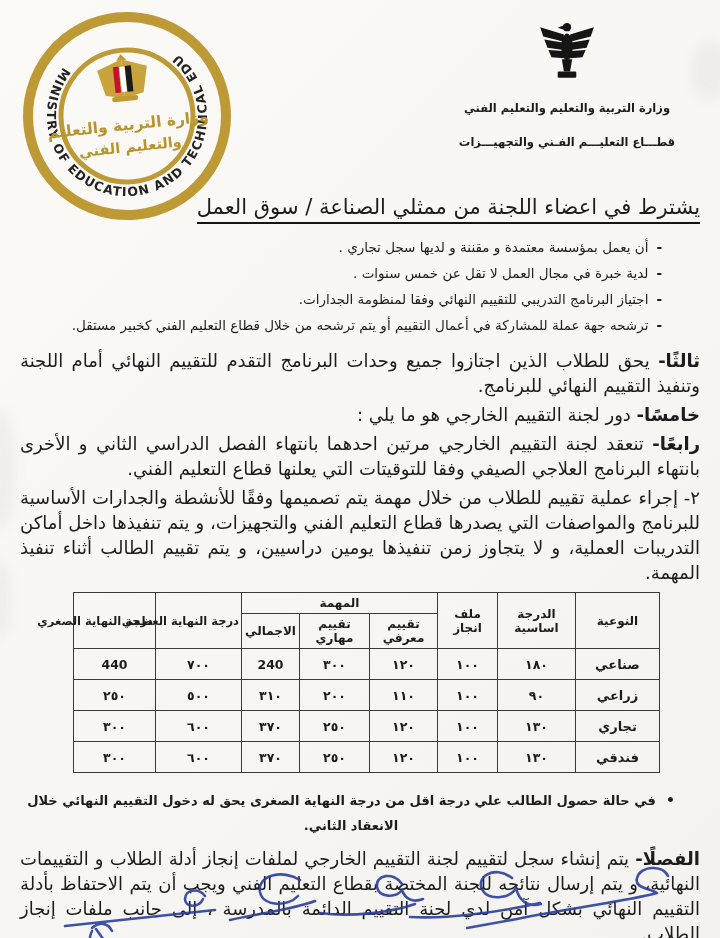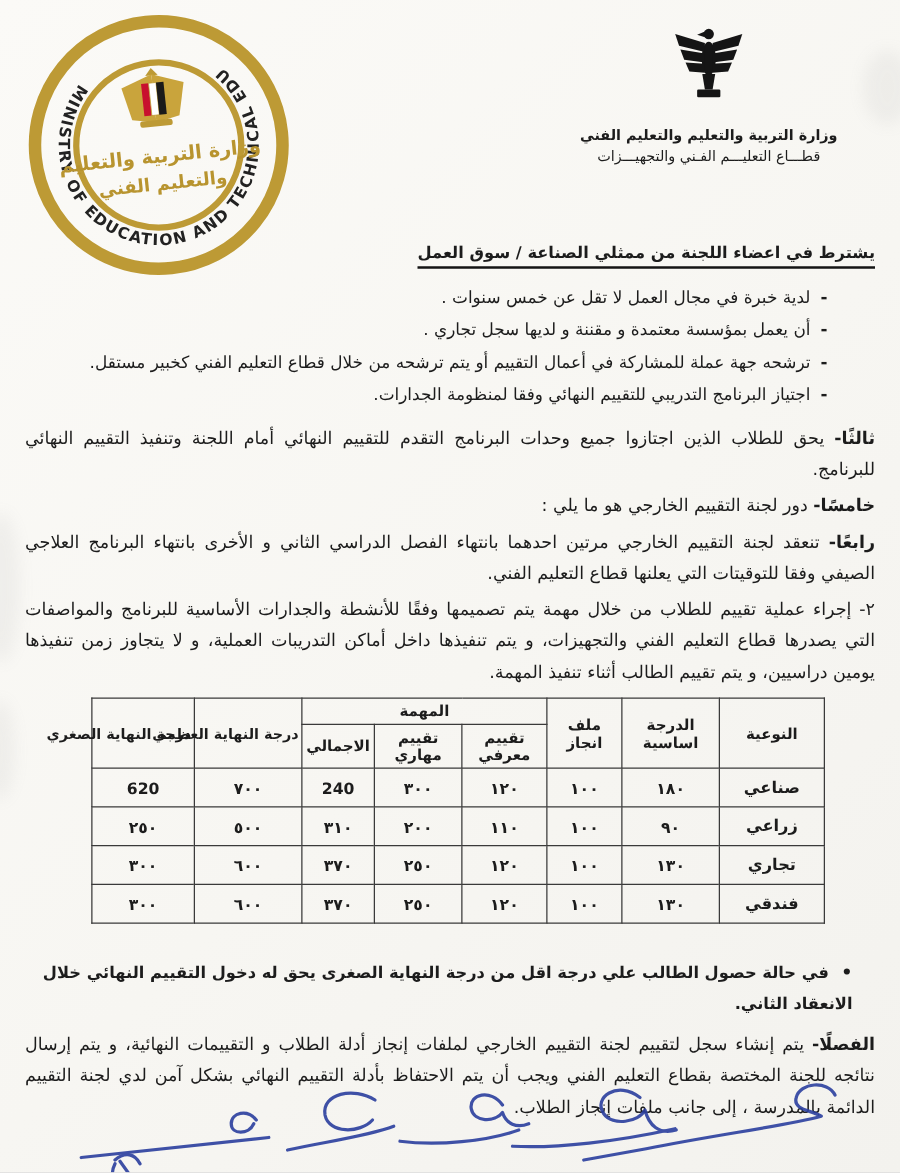"قطـــاع التعليـــم الفـني والتجهيـــزات" .letterhead-line2 { font-weight: normal -> bold; margin-top: 3px -> 20px }
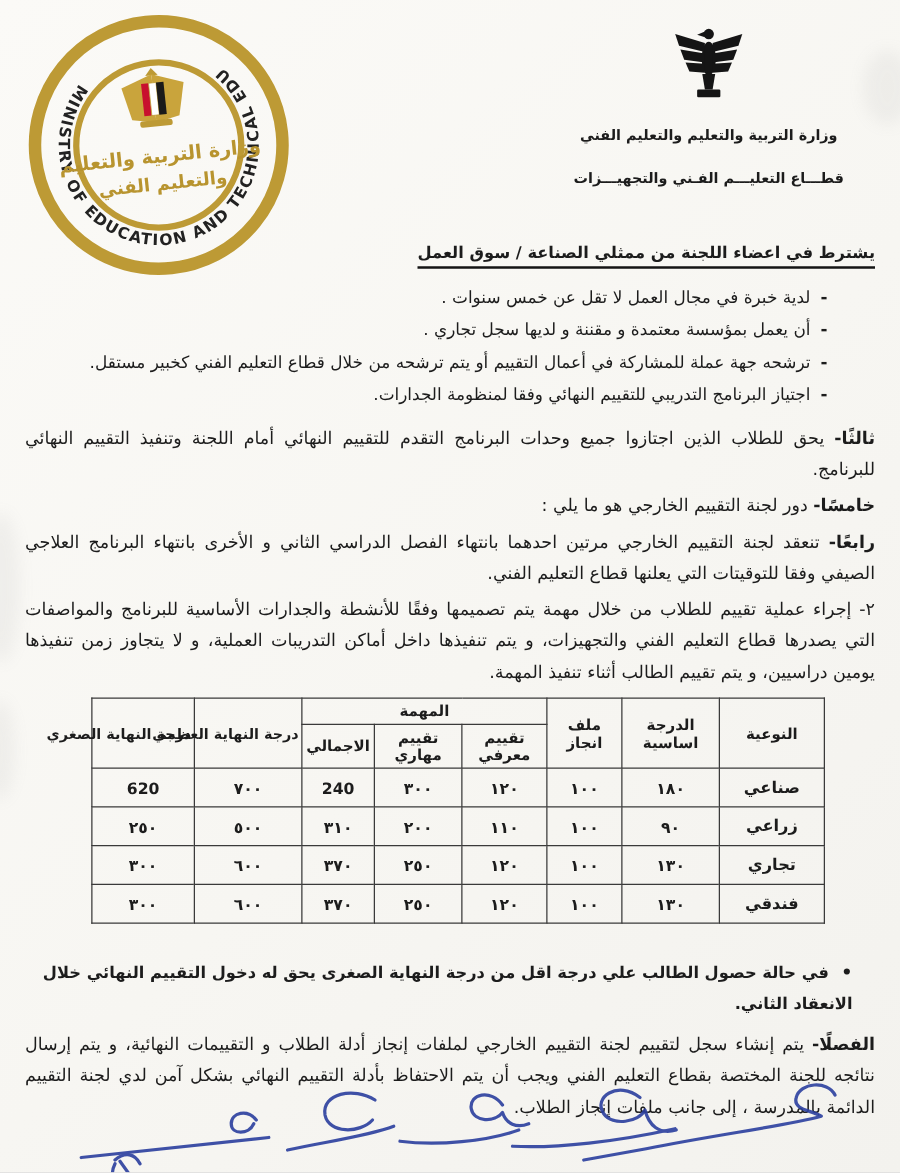"يشترط في اعضاء اللجنة من" .doc-title { font-size: 13px -> 21px; font-weight: bold -> normal }
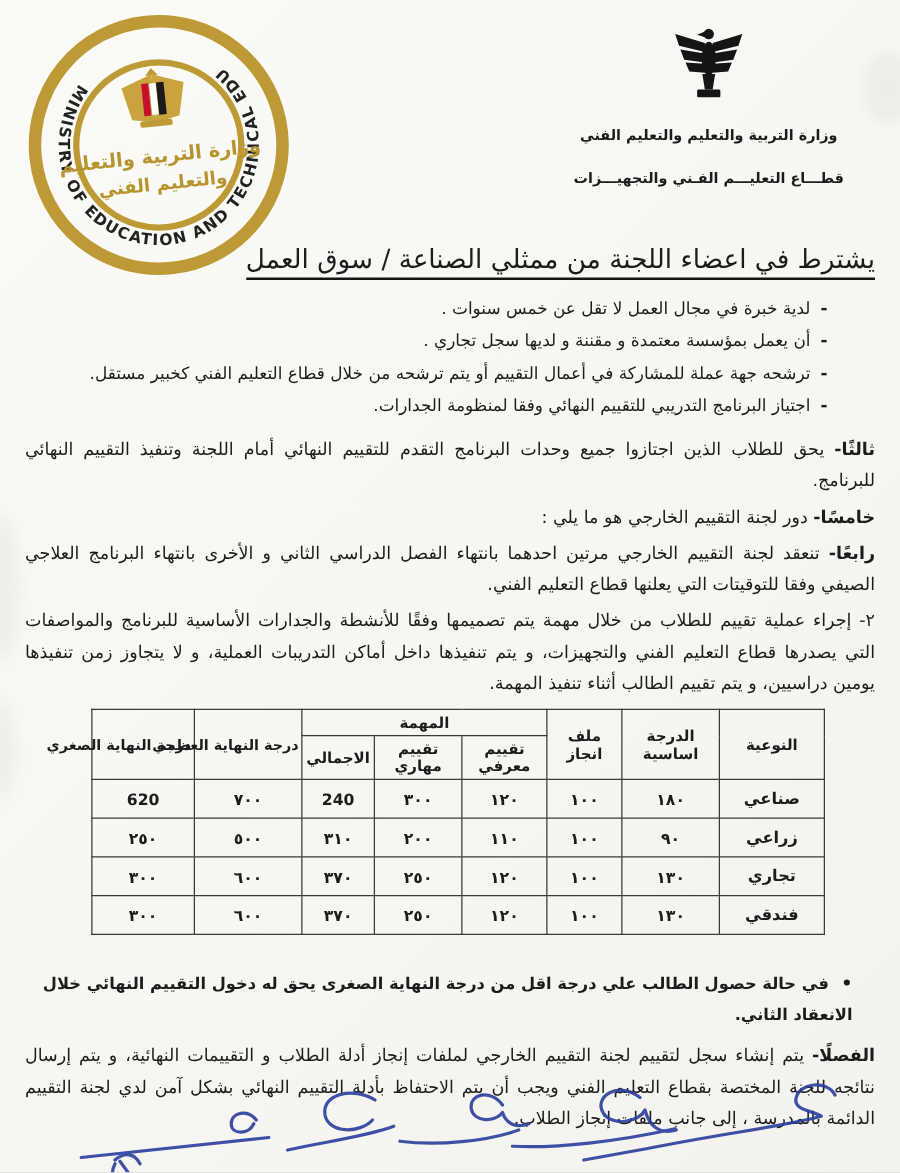"-لدية خبرة في مجال العمل" li { order: before "-أن يعمل بمؤسسة معتمدة و" -> after "-أن يعمل بمؤسسة معتمدة و" }
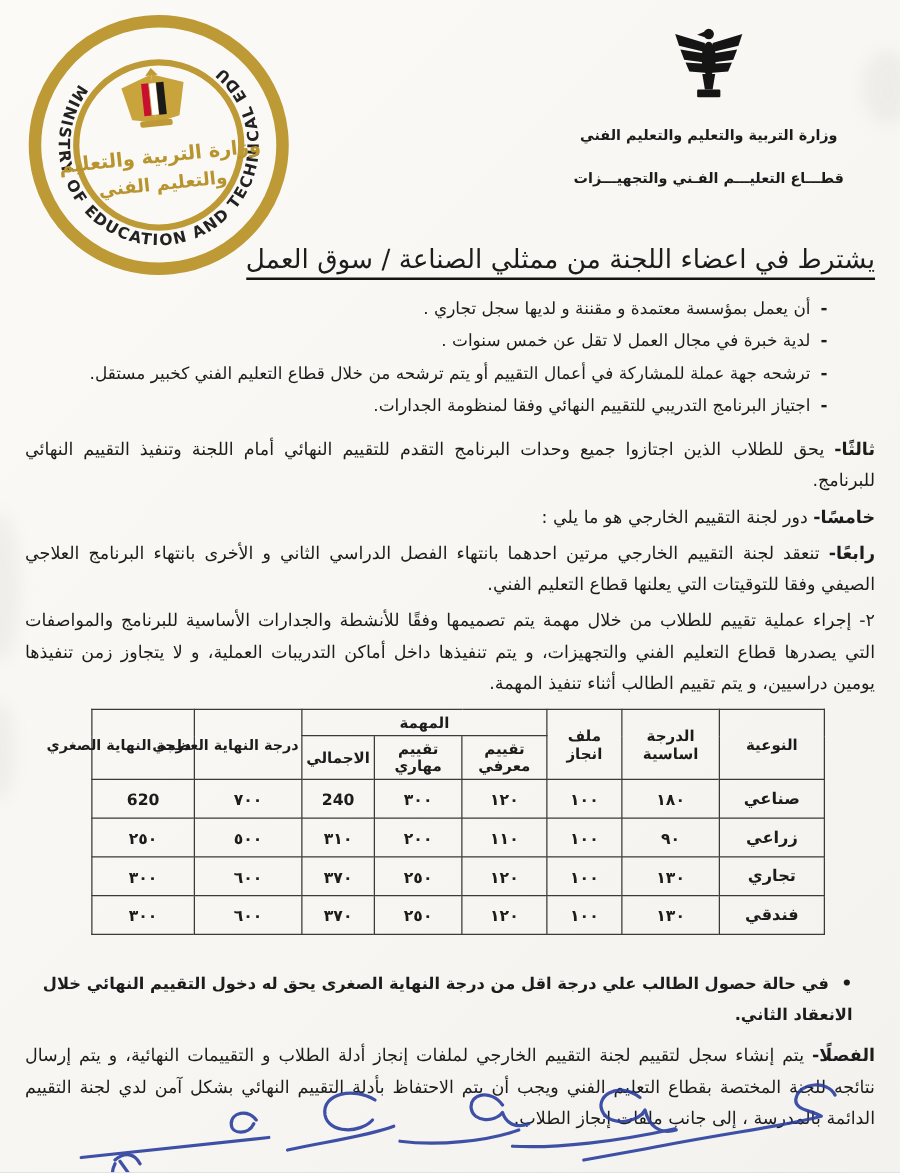"-ترشحه جهة عملة للمشاركة في" li { order: before "-اجتياز البرنامج التدريبي للتقييم" -> after "-اجتياز البرنامج التدريبي للتقييم" }
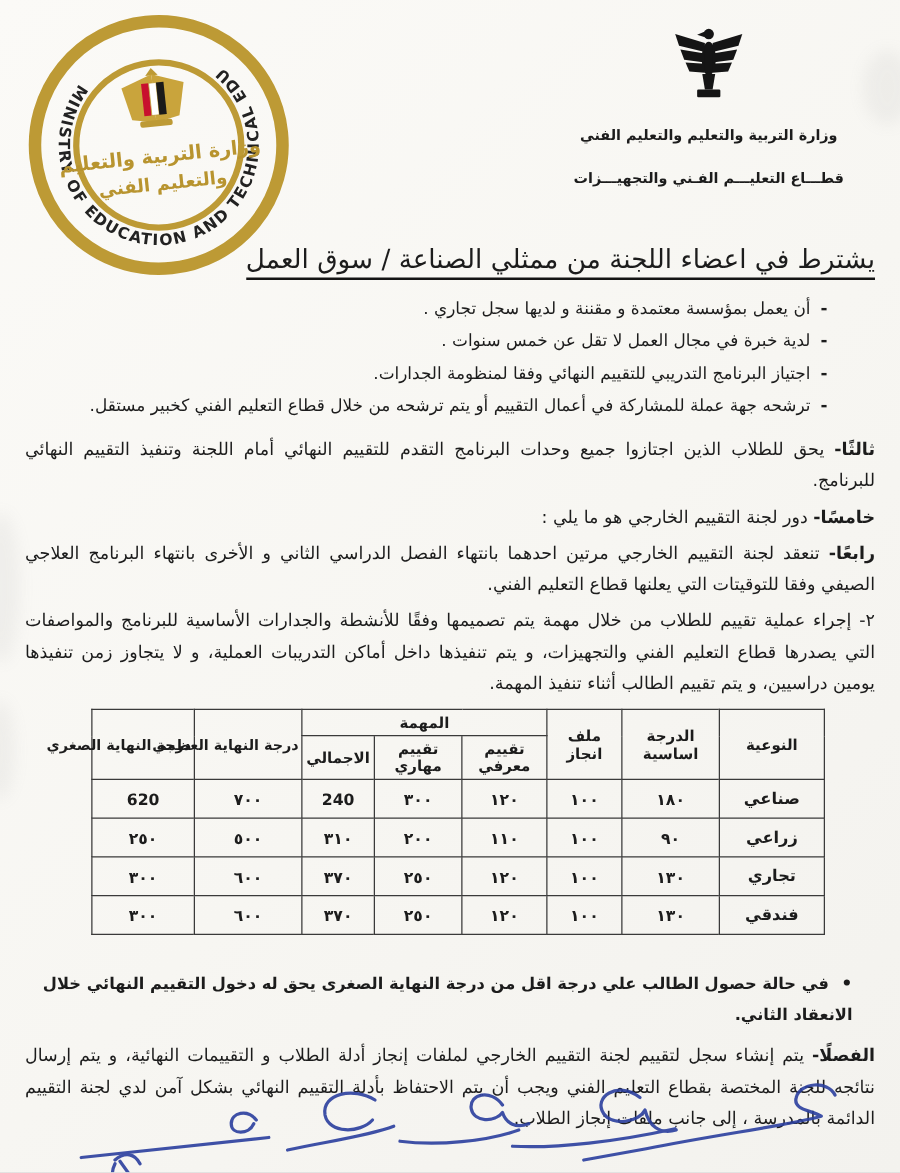"ثالثًا- يحق للطلاب الذين اجتازوا" .para { font-size: 14px -> 18px }
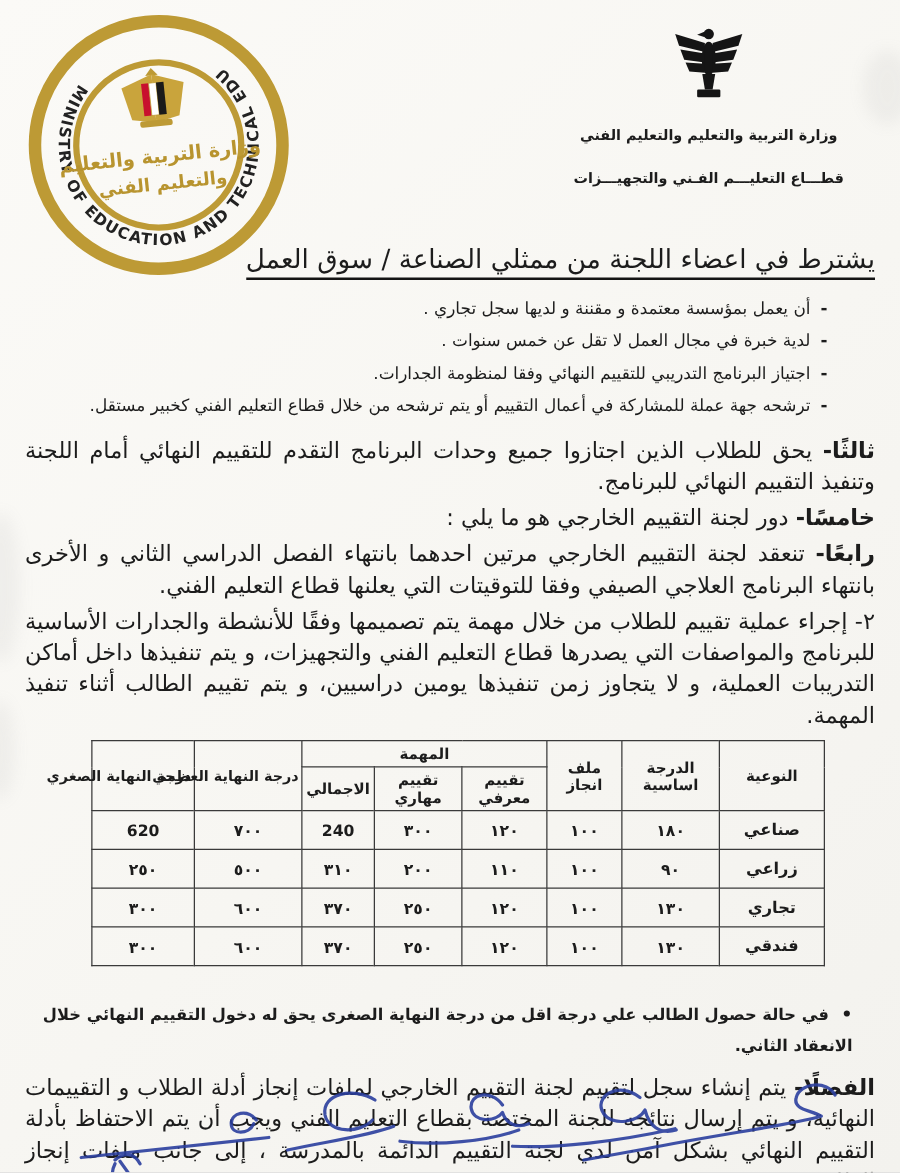"620" td { text: 620 -> 440 }
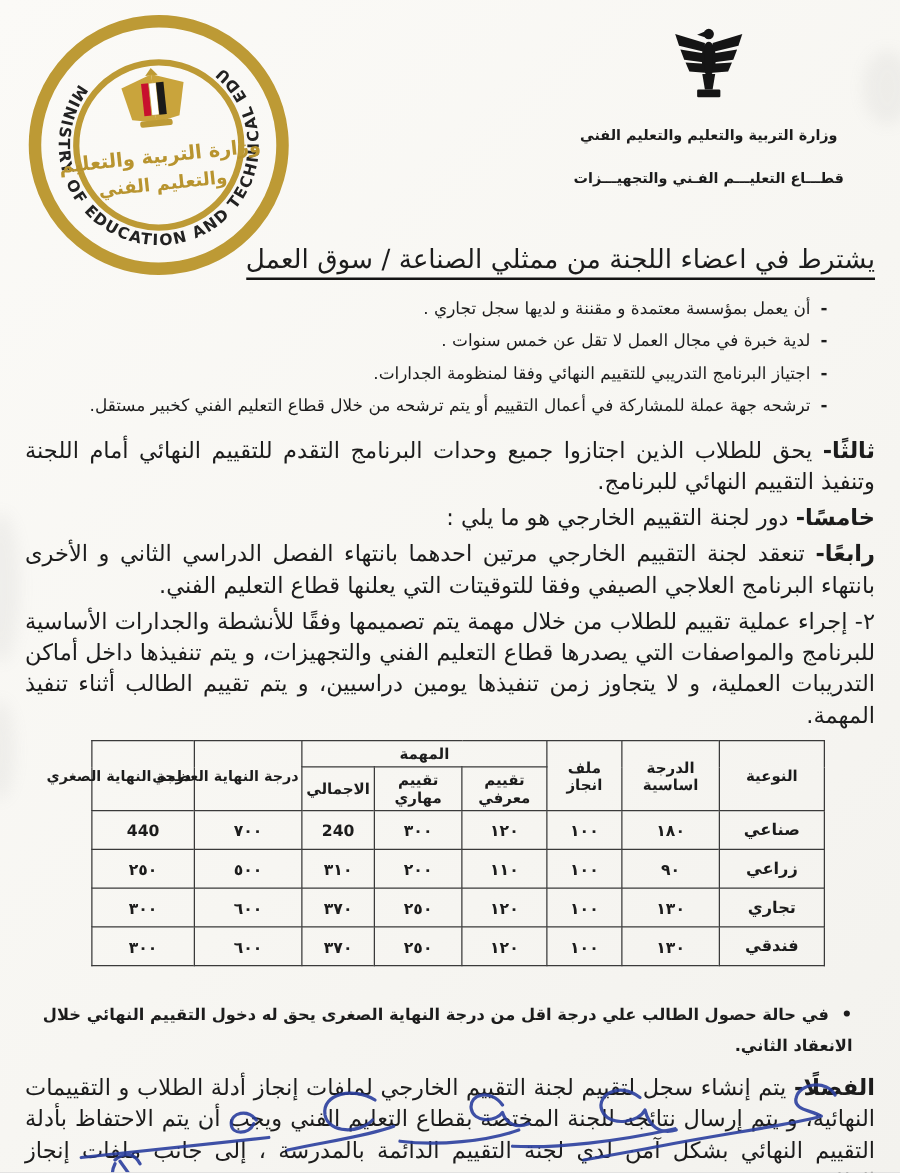"•في حالة حصول الطالب علي" .note-line { margin: 27px 18px 0 0 -> 15px 18px 0 0; text-align: right -> center }
